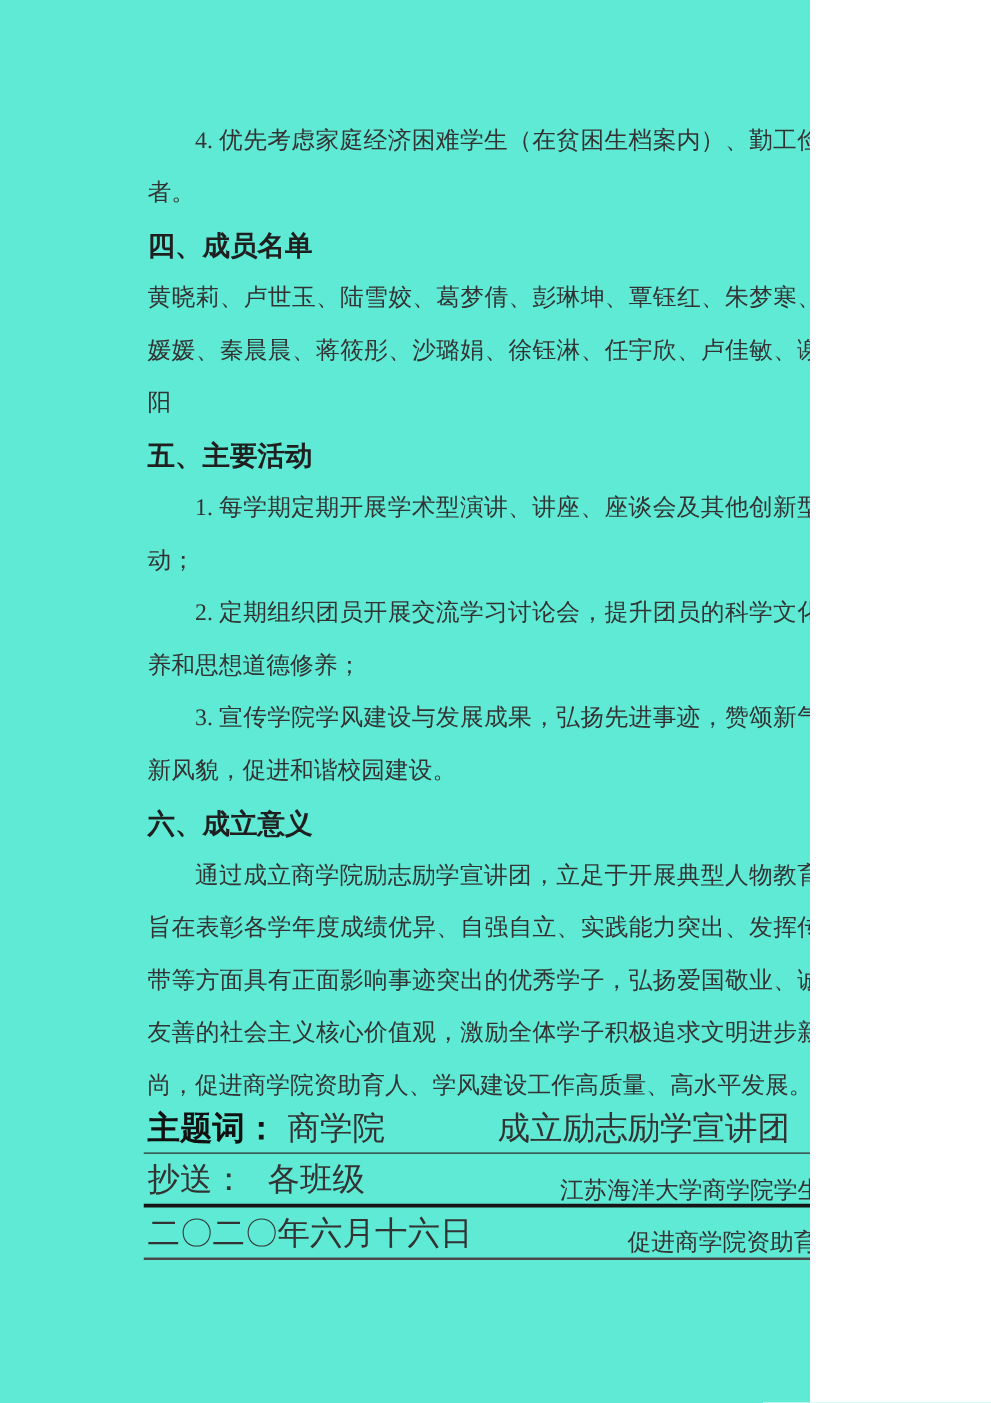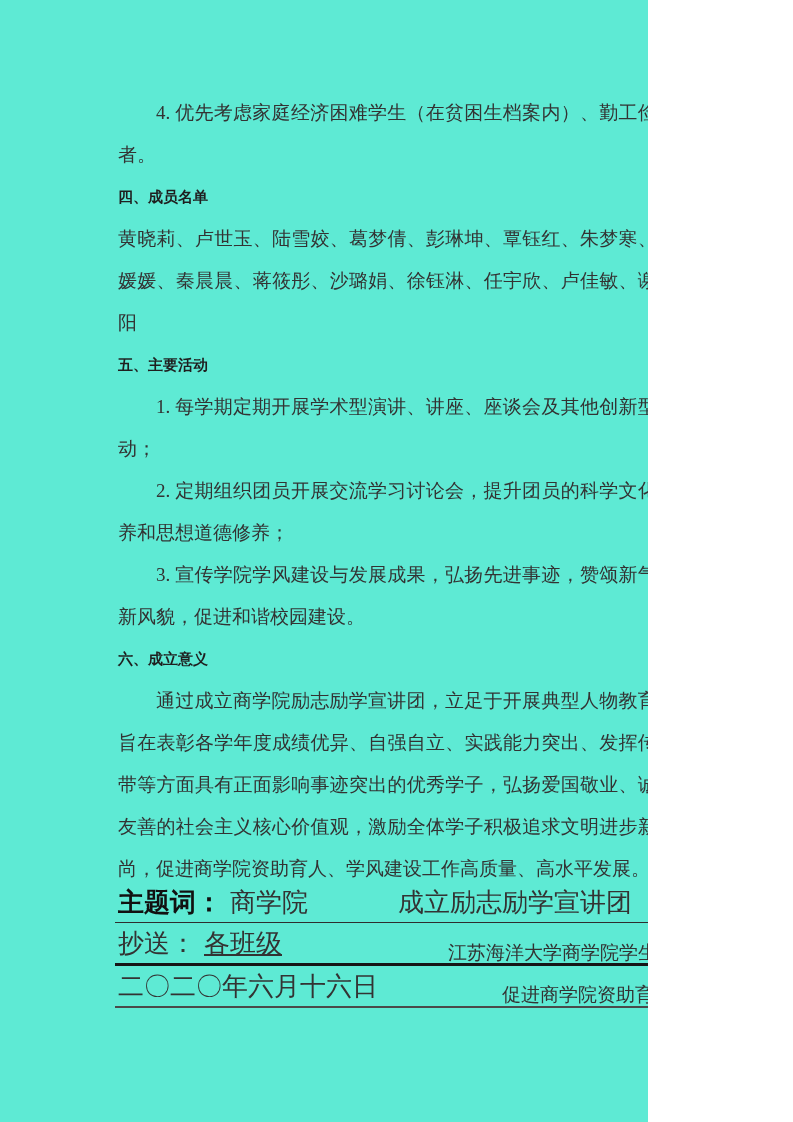"四、成员名单" .sec { font-size: 15px -> 22px }
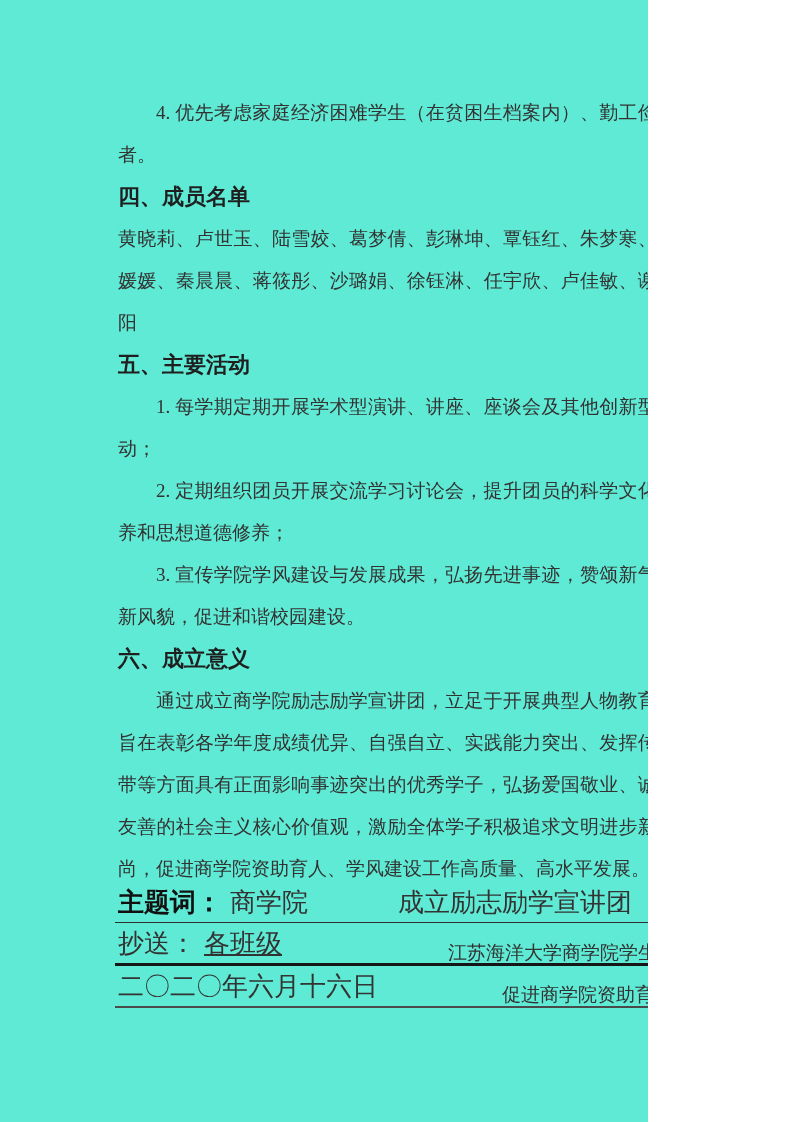"各班级" .f-cc { margin-left: 8px -> 18px; text-decoration: underline -> none }
